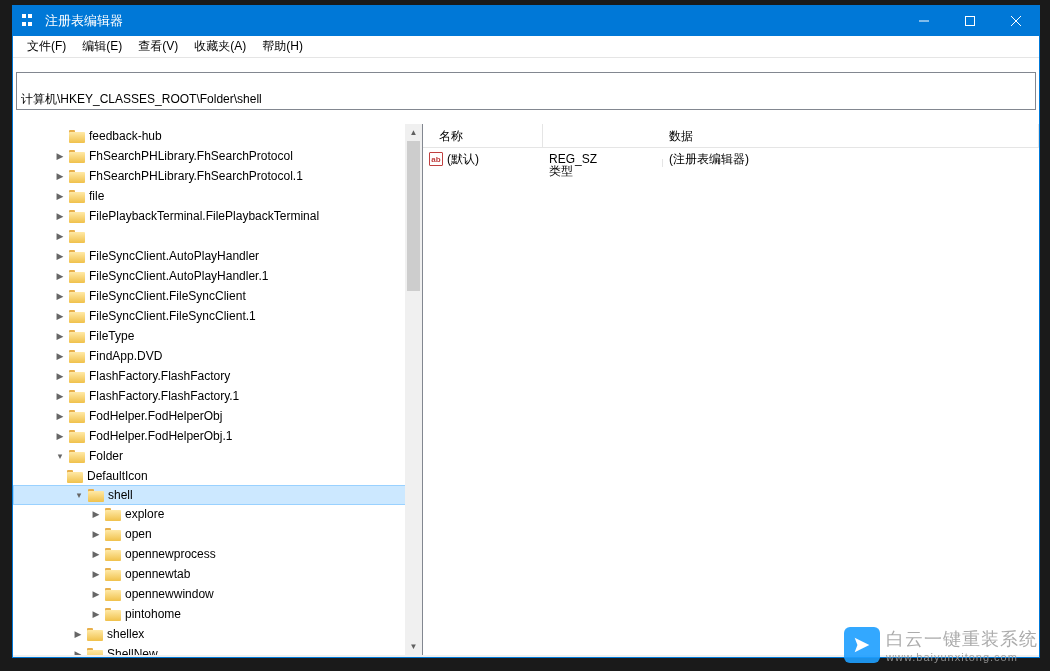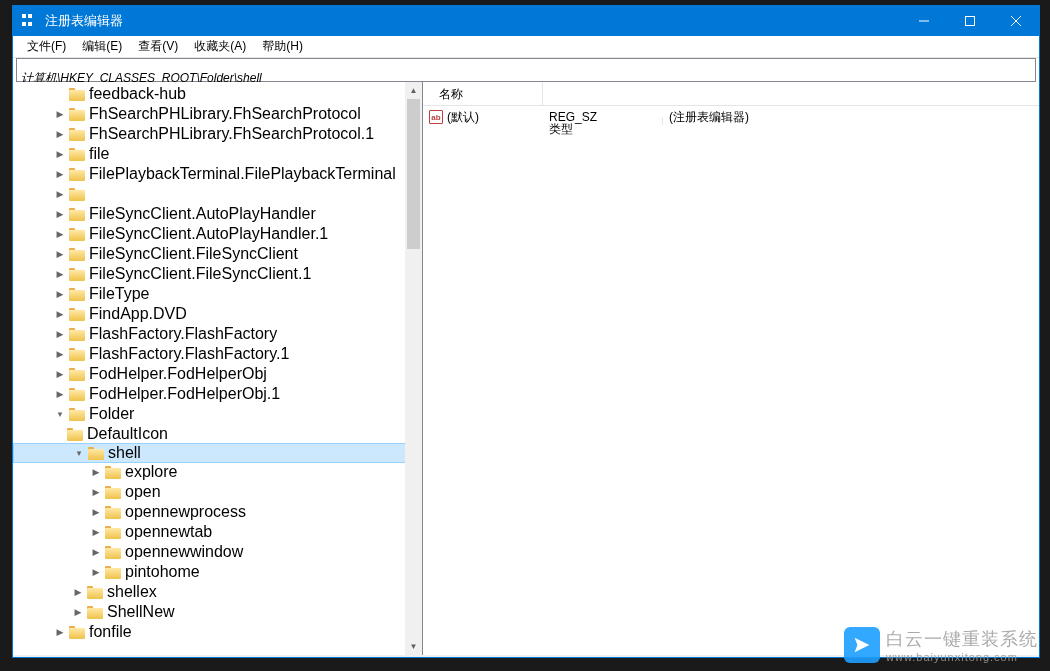"计算机\HKEY_CLASSES_ROOT\Folder\shell" .addressbar { font-style: italic -> none; margin: 0 3px -> 14px 3px; padding: 11px 4px -> 18px 4px }
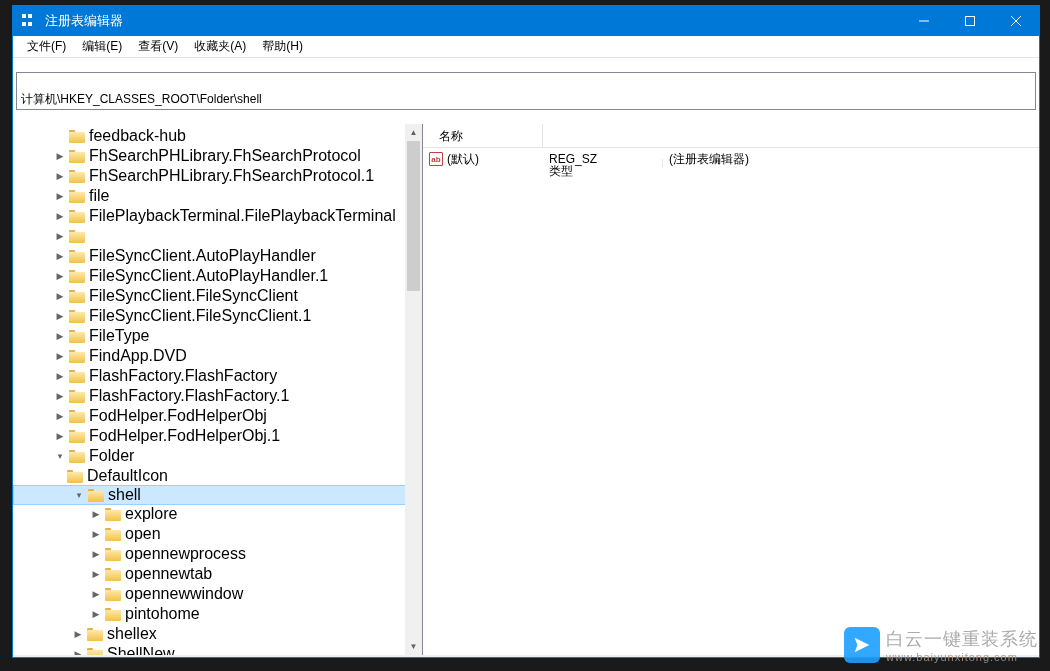"feedback-hub" .node-label { font-size: 16px -> 12px }
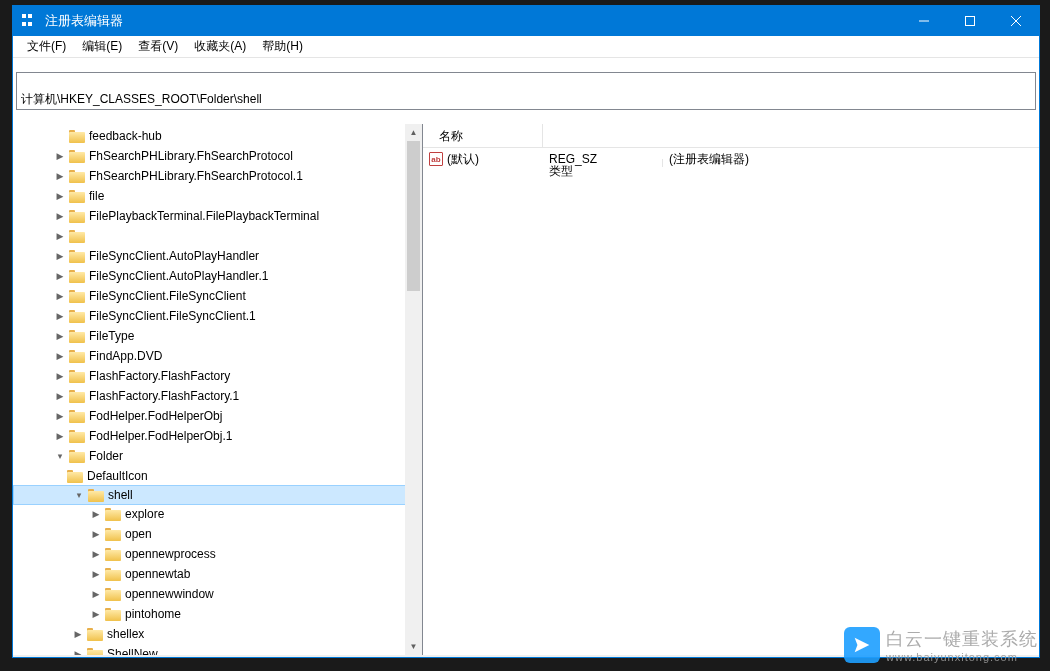"数据" div.col-header { html: none -> <div>数据</div> }
